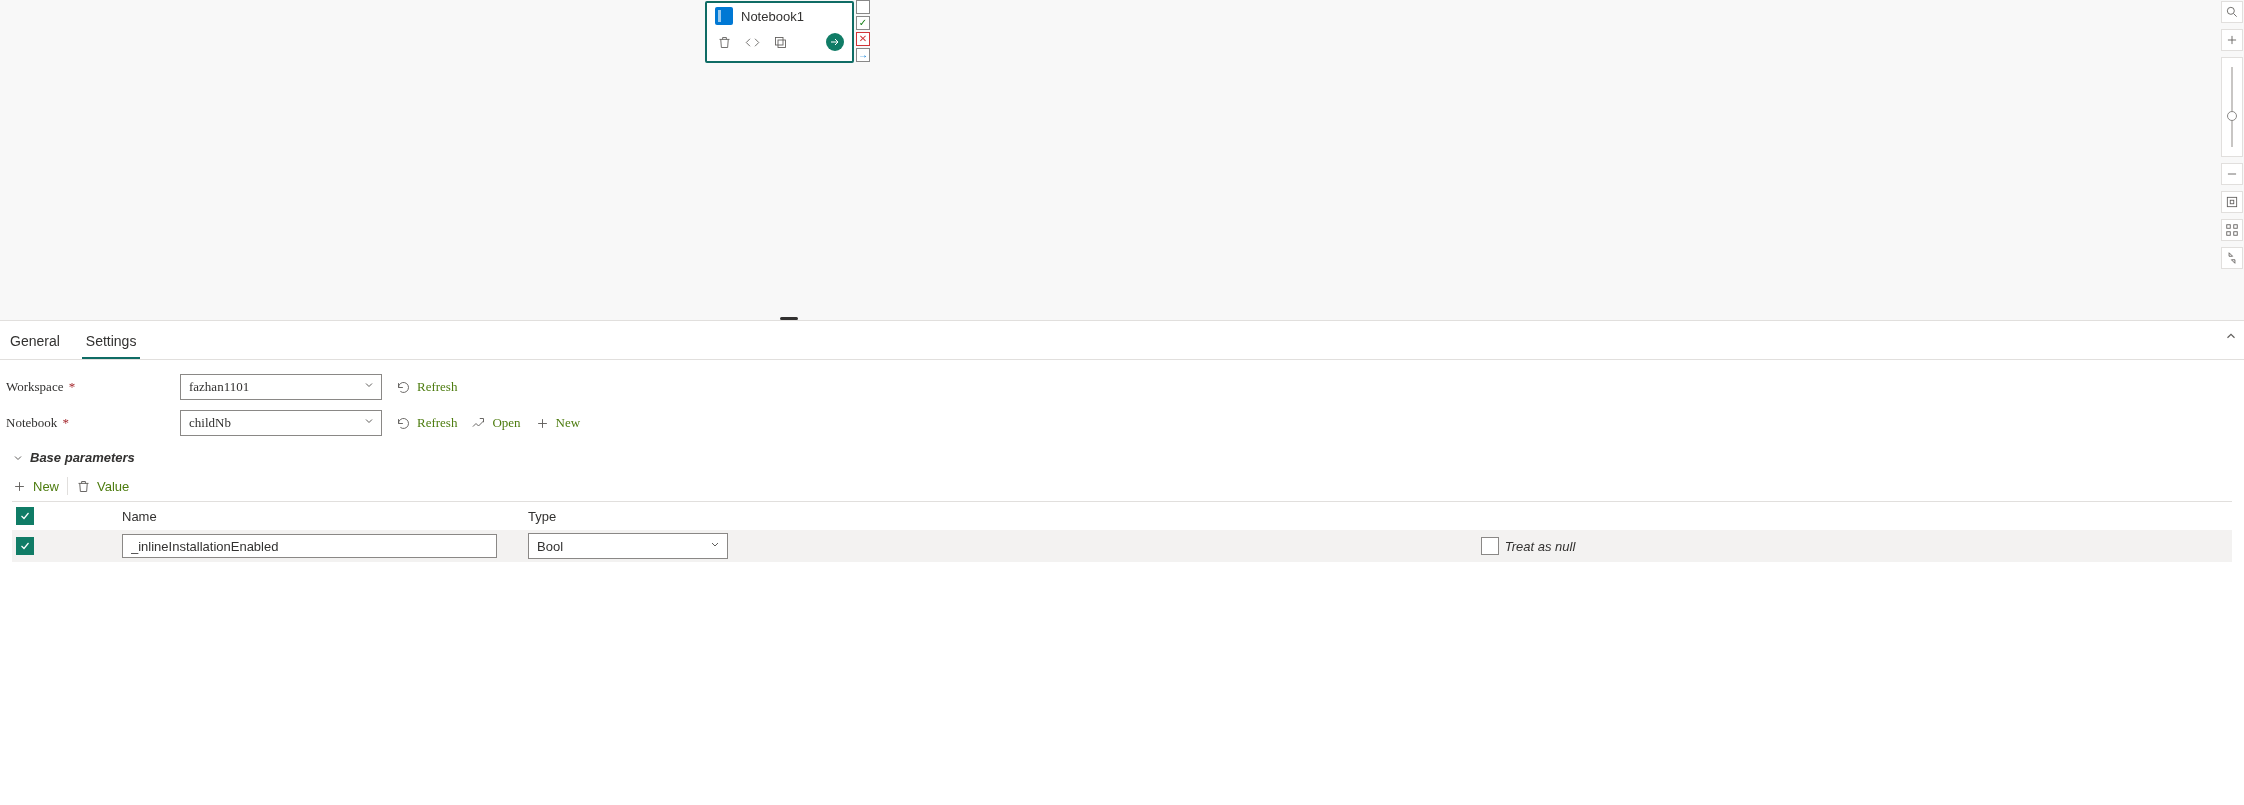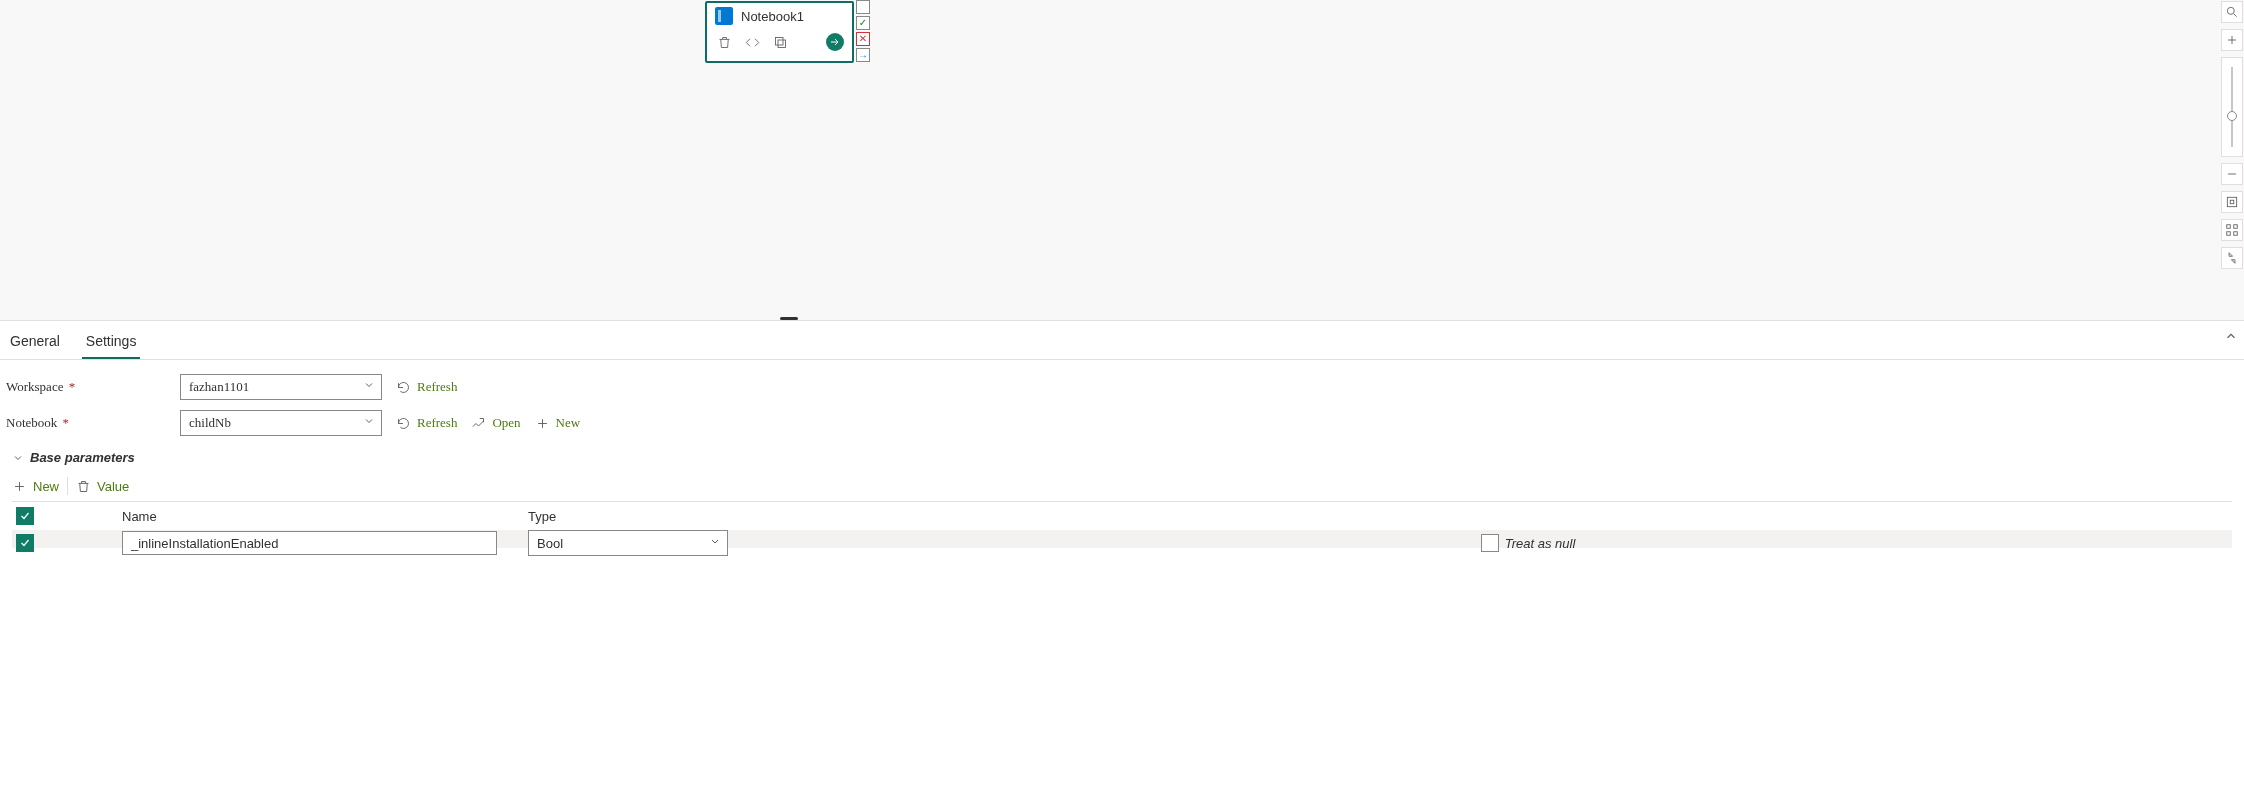"_inlineInstallationEnabled" .pt-row { height: 18px -> 32px }
